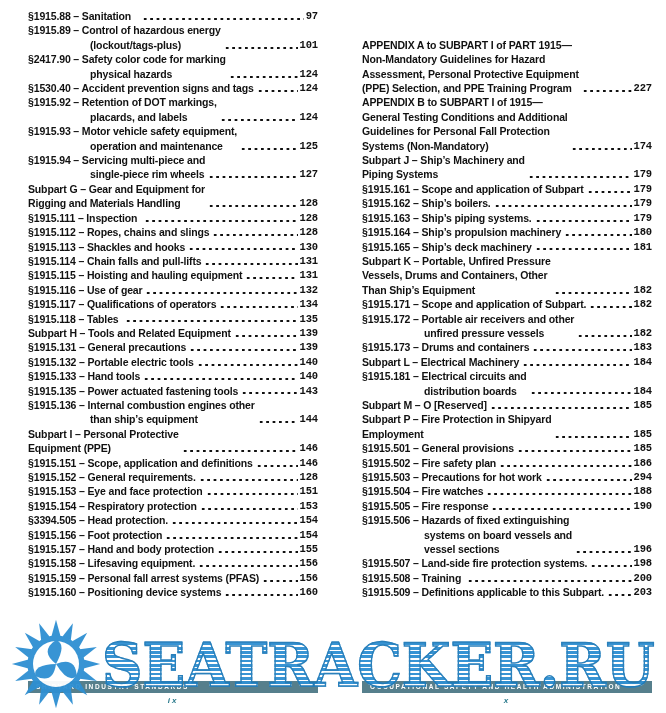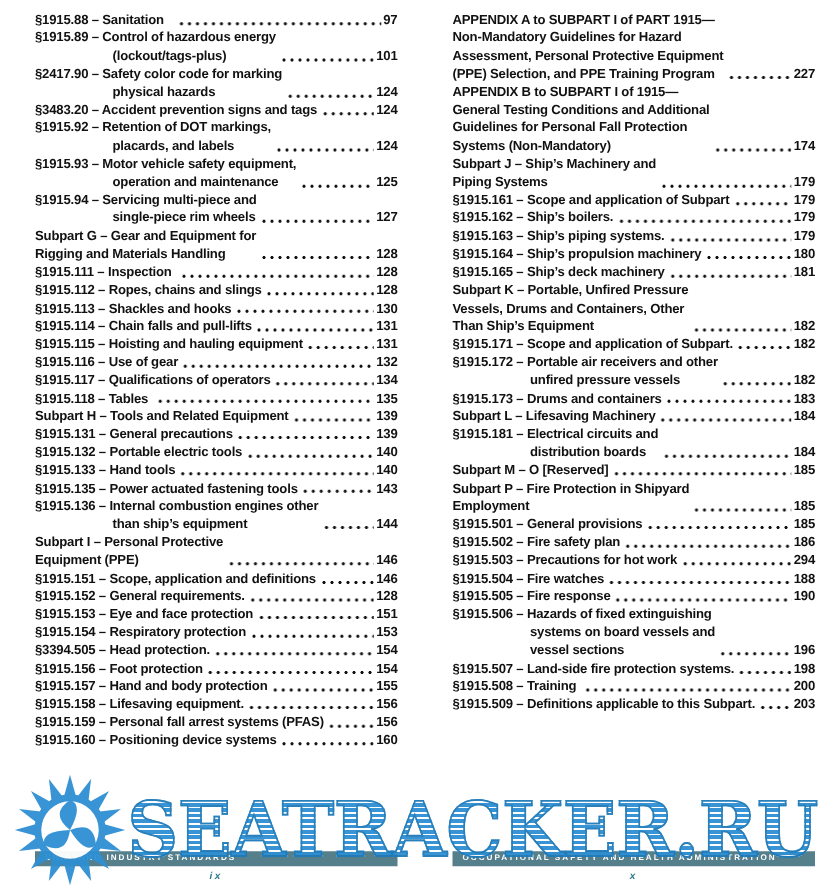"§1915.88 – Sanitation" .toc { align-items: none -> flex-end }
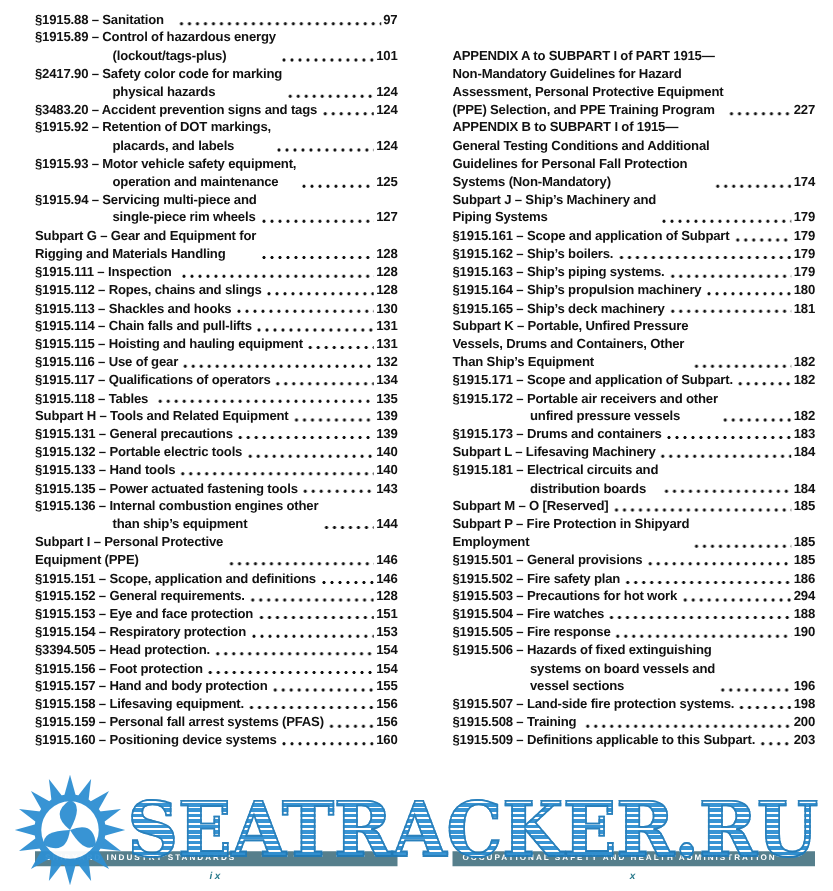"97" .page { font-family: none -> Liberation Mono, monospace }
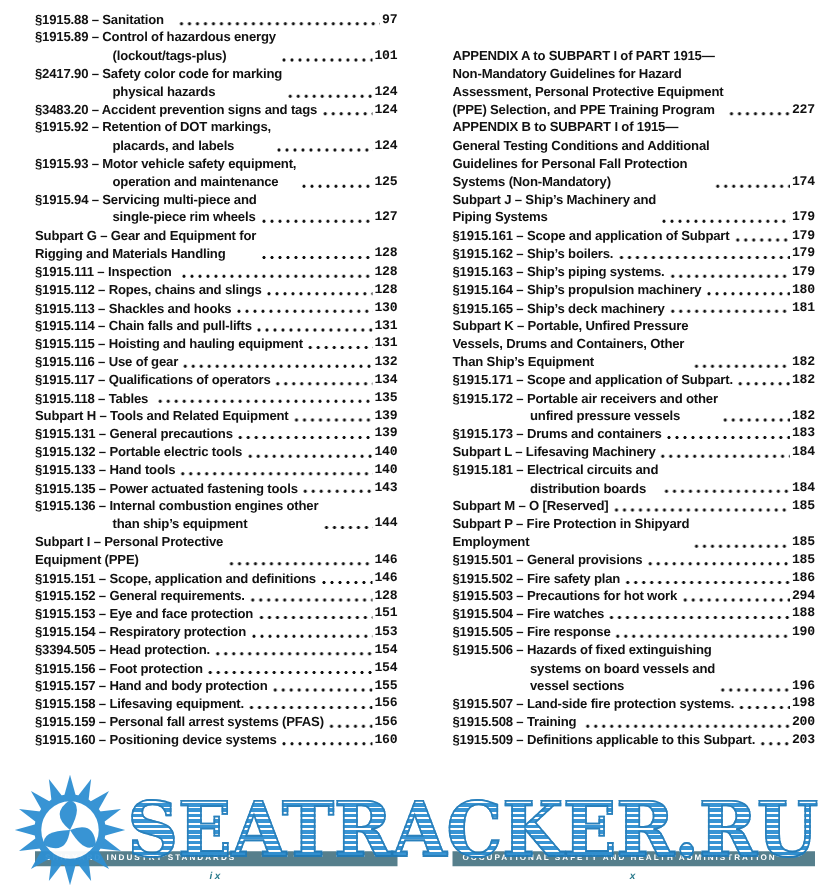"§3483.20 – Accident prevention signs" span.label { text: 3483.20 -> 1530.40 }
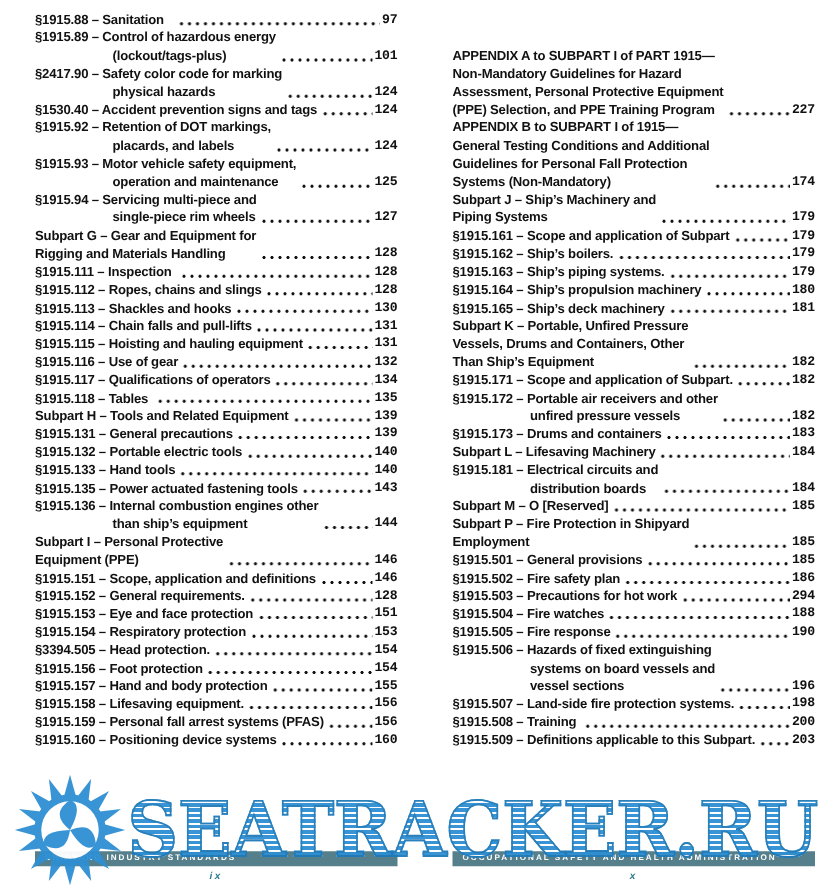"Subpart L – Lifesaving Machinery" span.label { text: Lifesaving -> Electrical }
